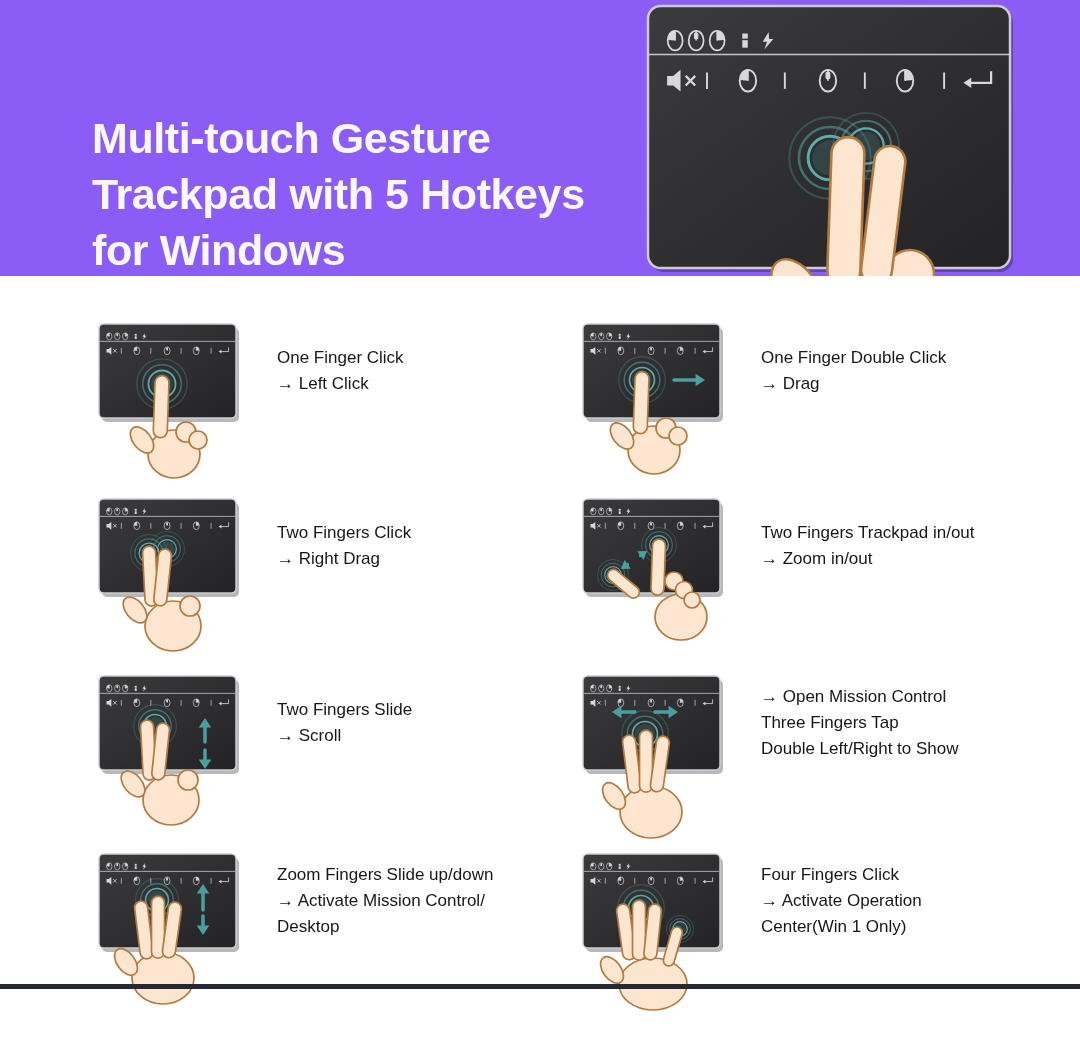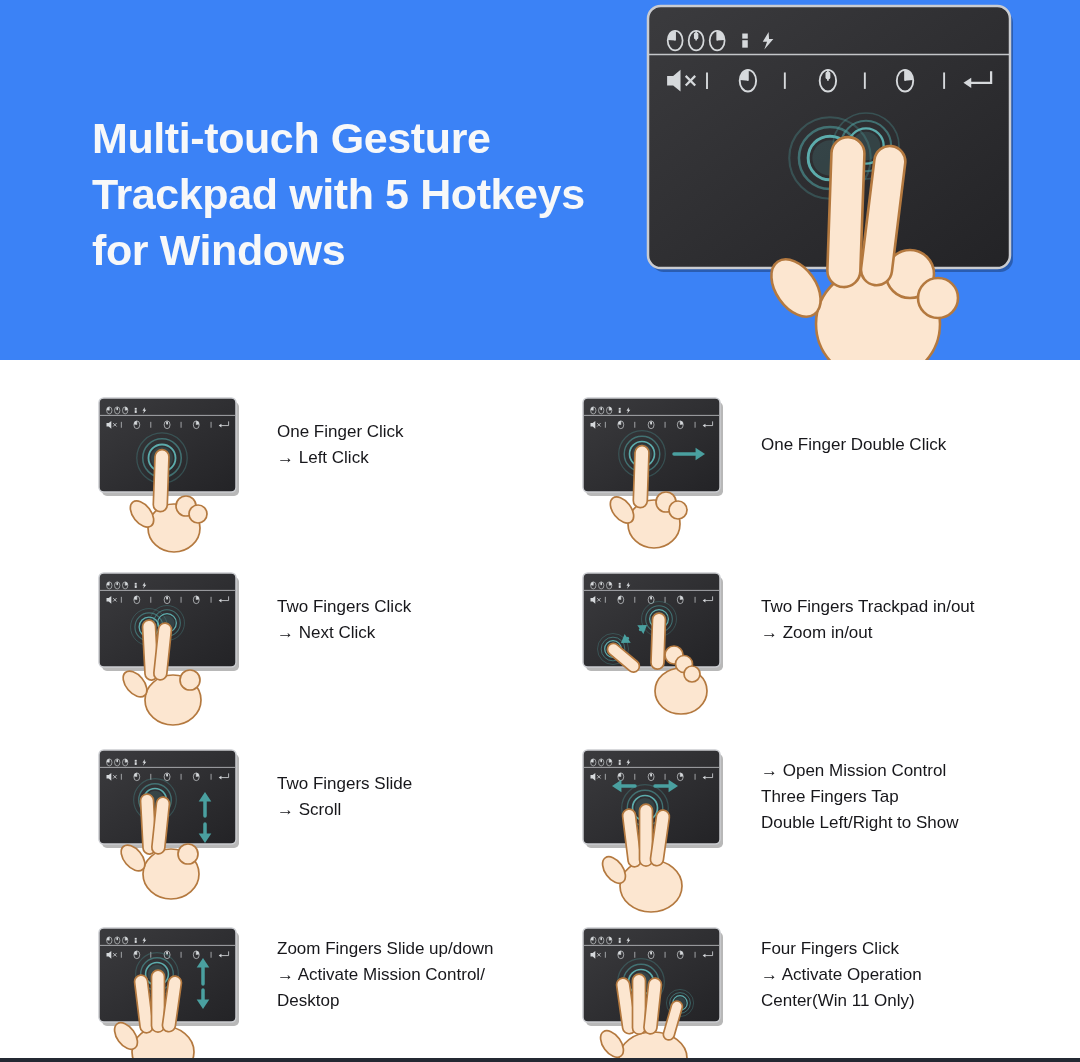"Multi-touch Gesture" .hero { background: #3b82f6 -> #8b5cf6; height: 360px -> 276px }
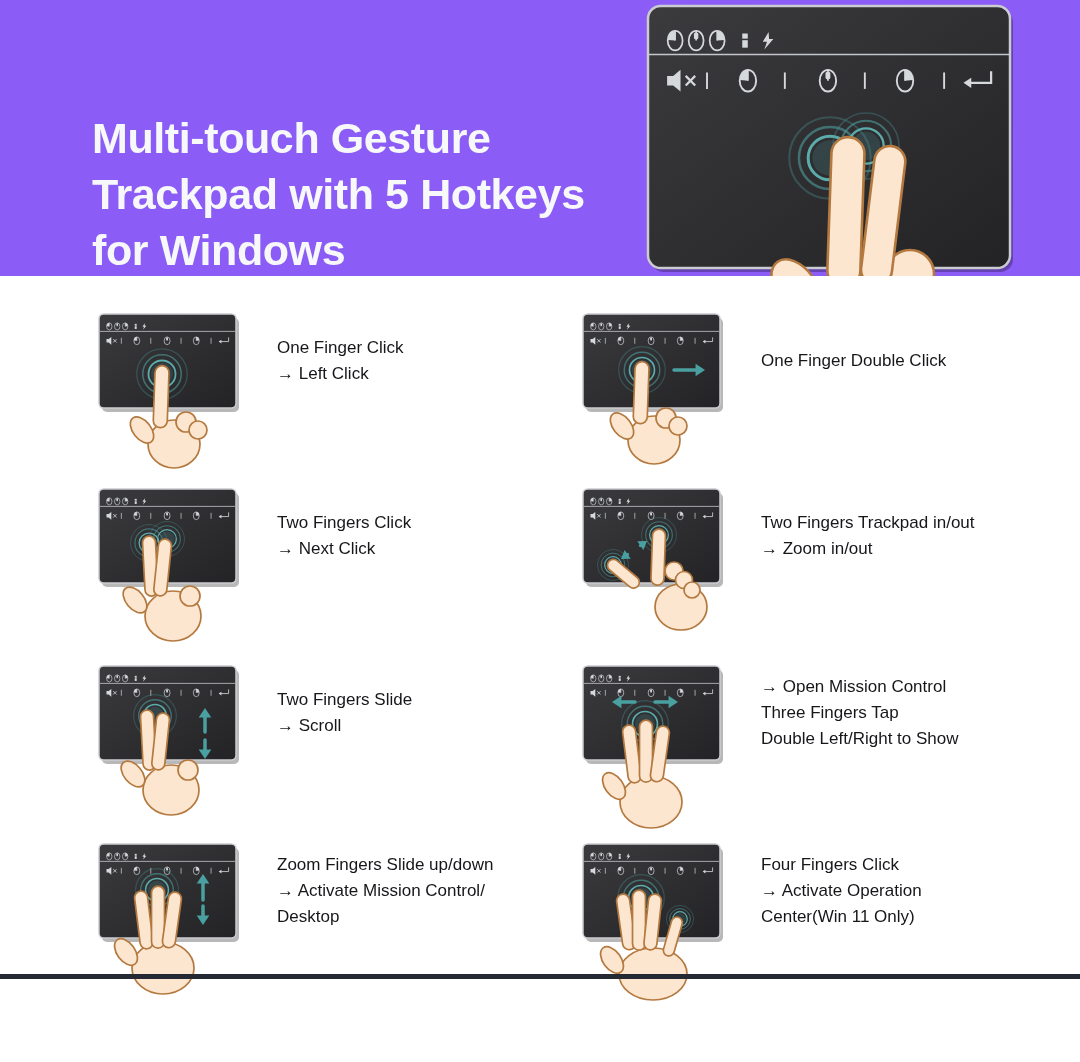"One Finger Click" .grid { padding-top: 26px -> 36px }
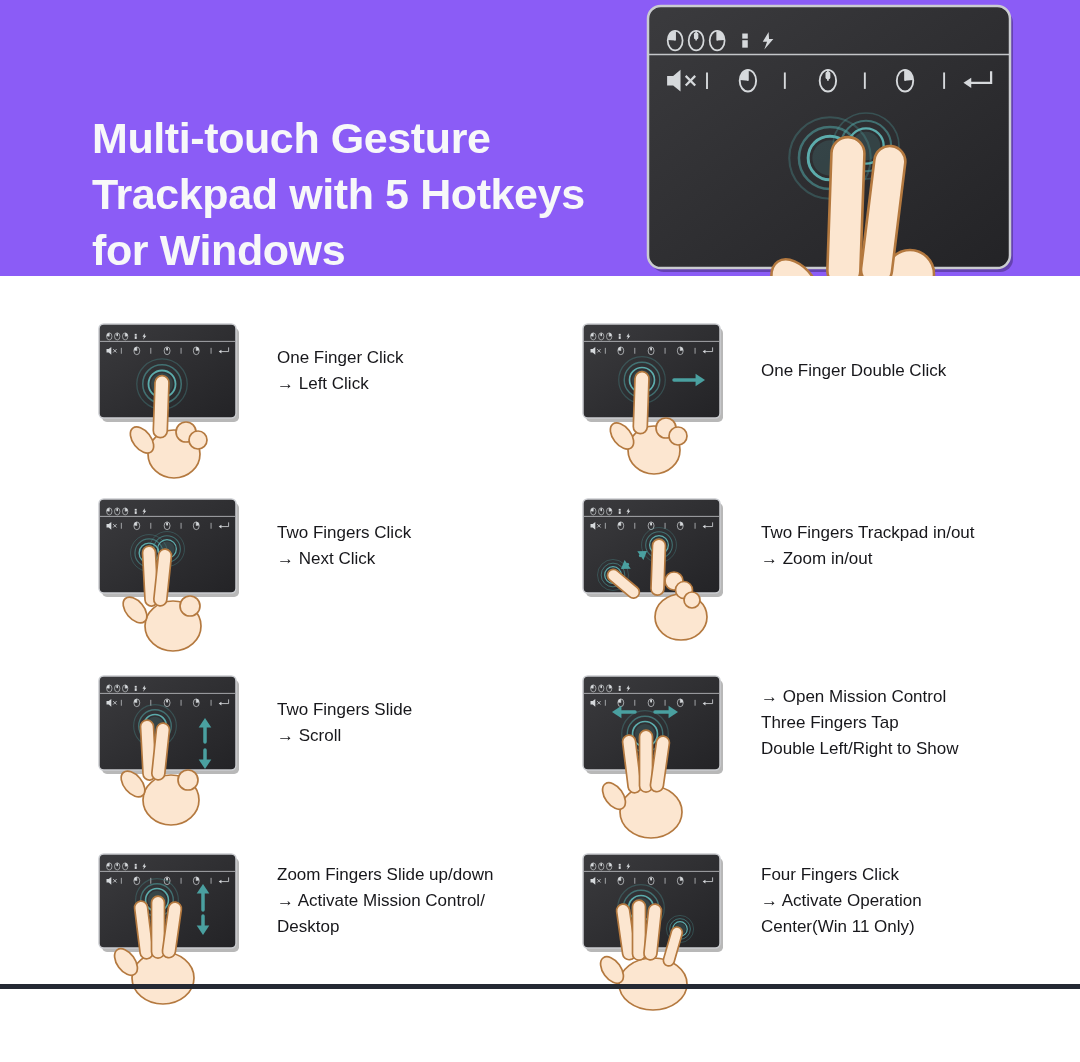"→ Drag" div.line { html: none -> <div>→ Drag</div> }
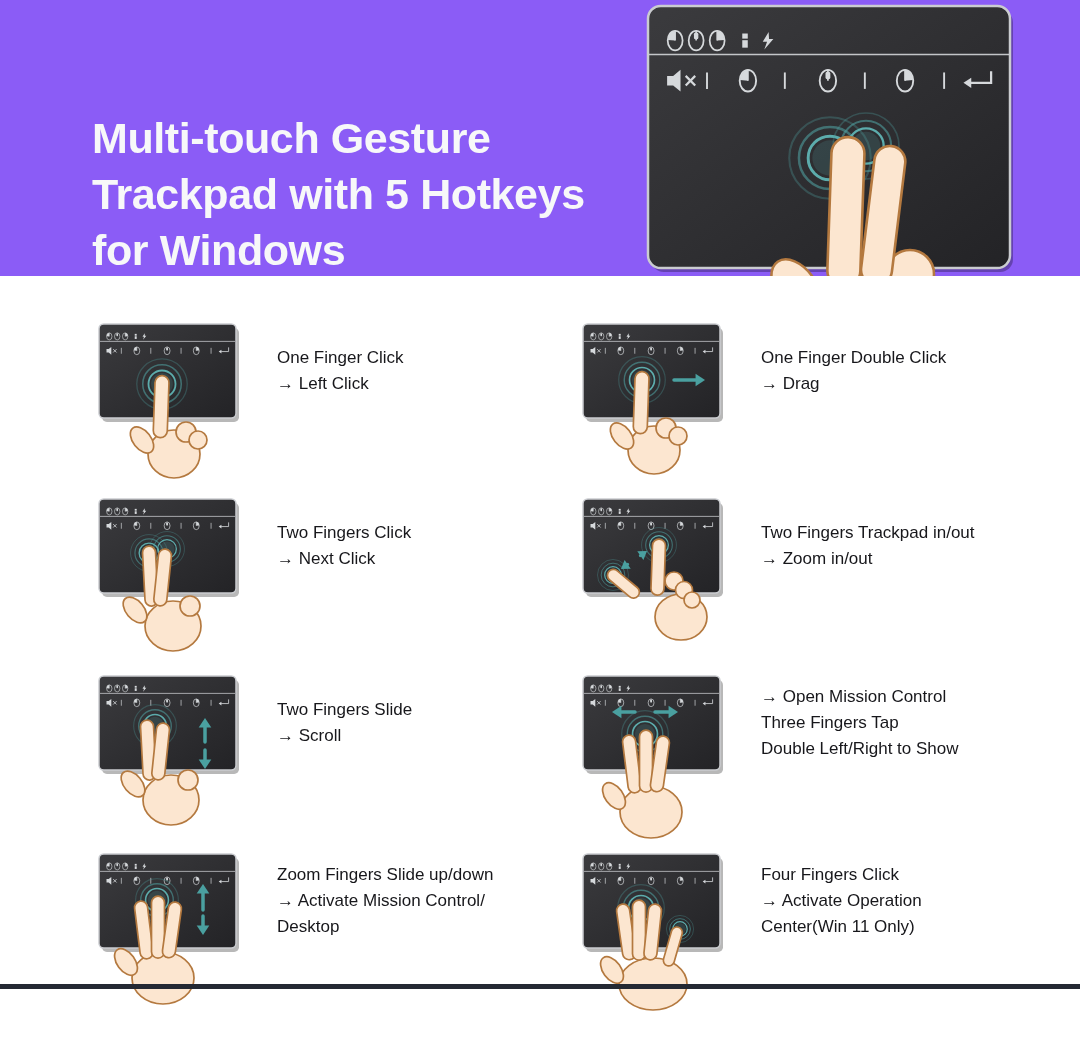"→ Next Click" div.line { text: Next Click -> Right Drag }
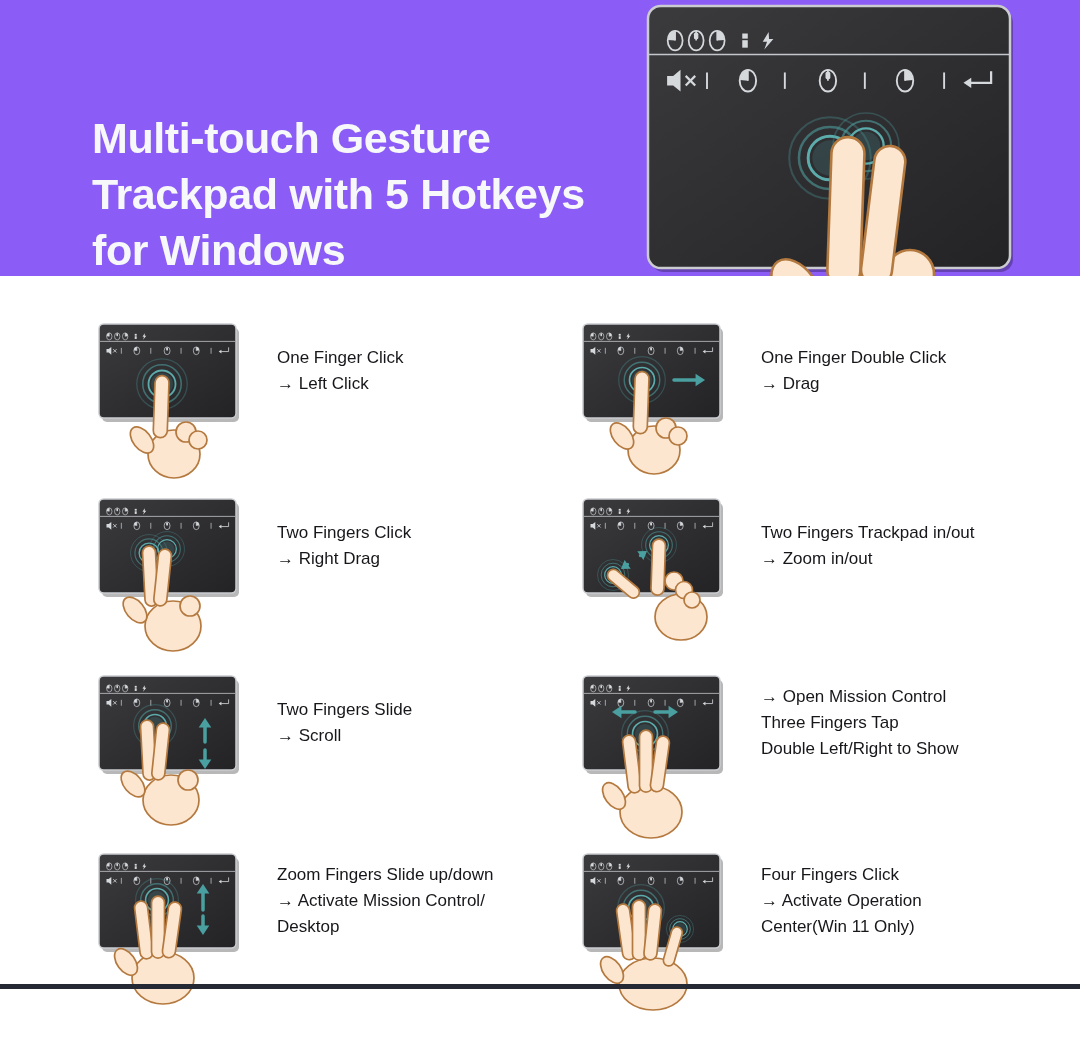"Center(Win 11 Only)" div.line { text: 11 -> 1 }
